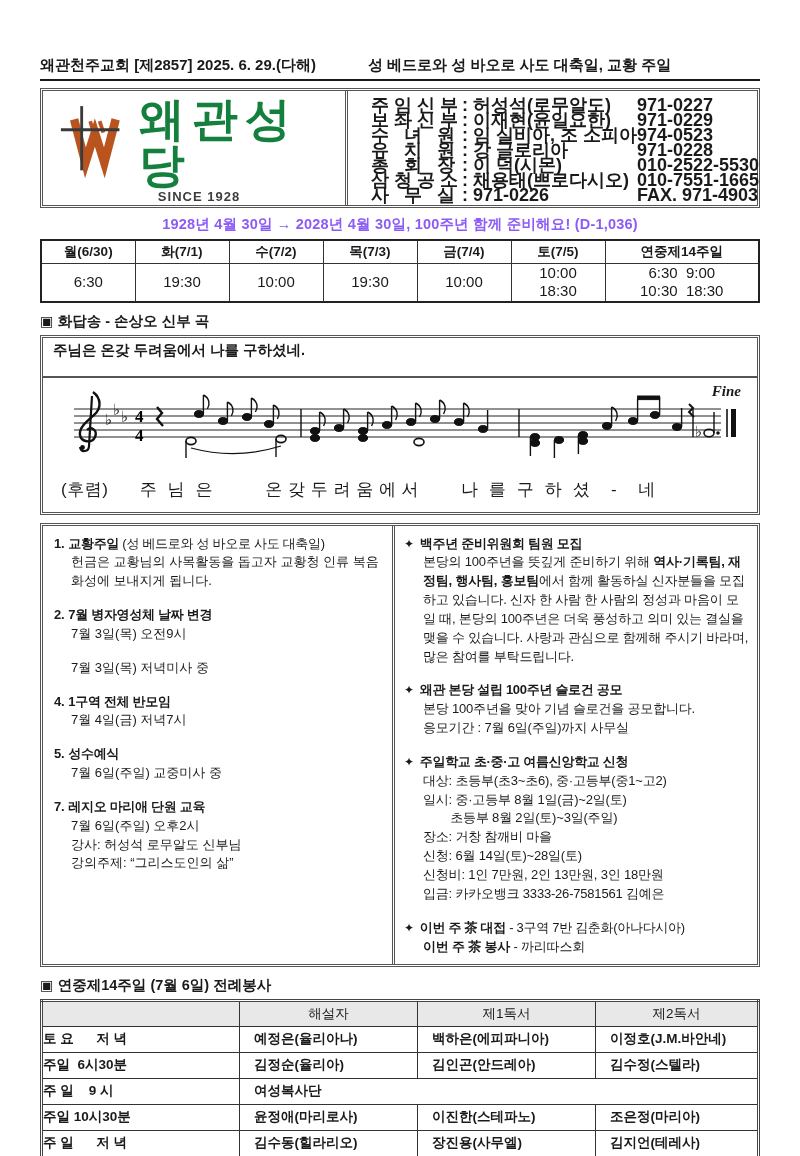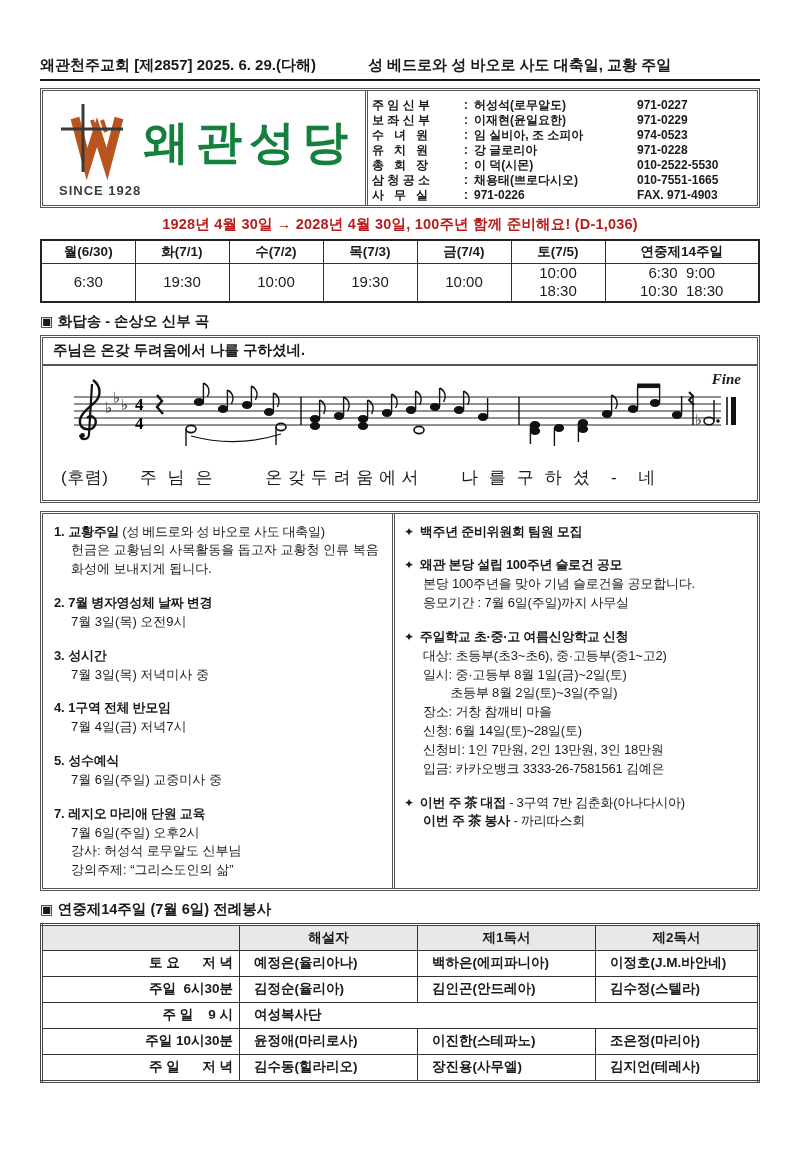"주 임 신 부" .contact-pane { font-size: 12px -> 18px; padding: 7px 8px 6px 4px -> 7px 8px 6px 23px }
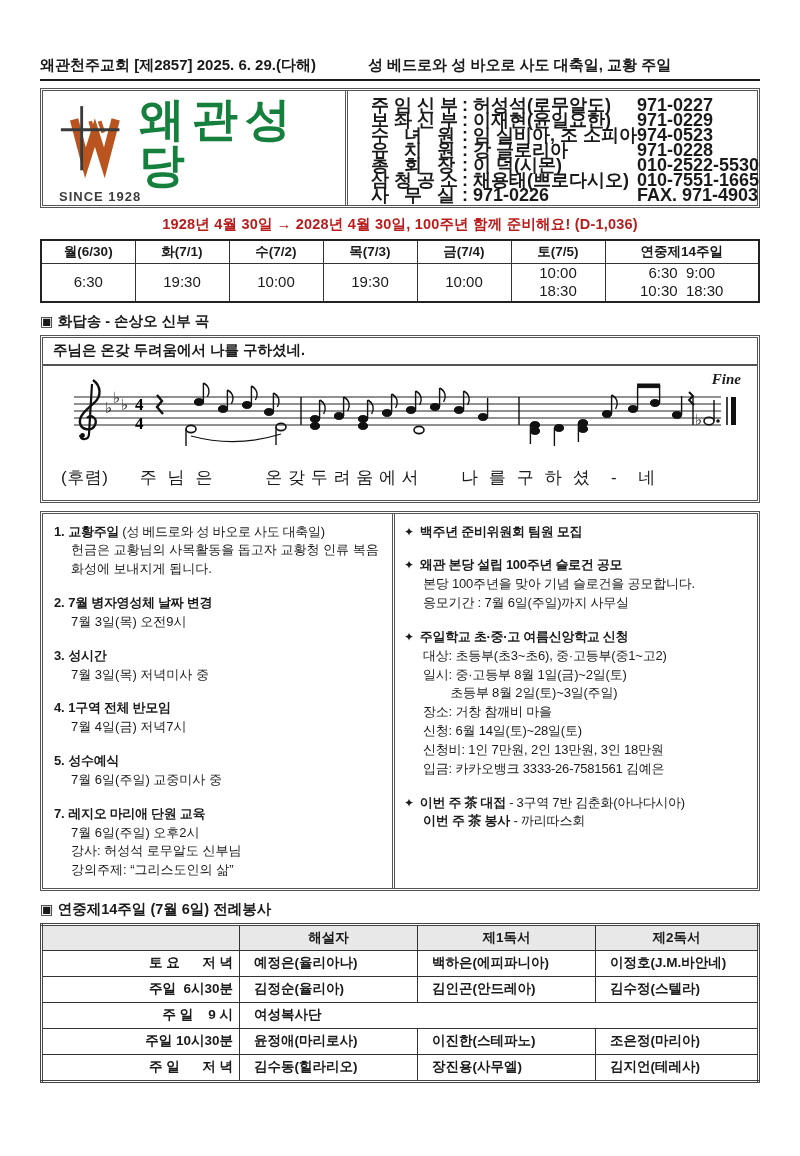"SINCE 1928" .since { text-align: none -> center }
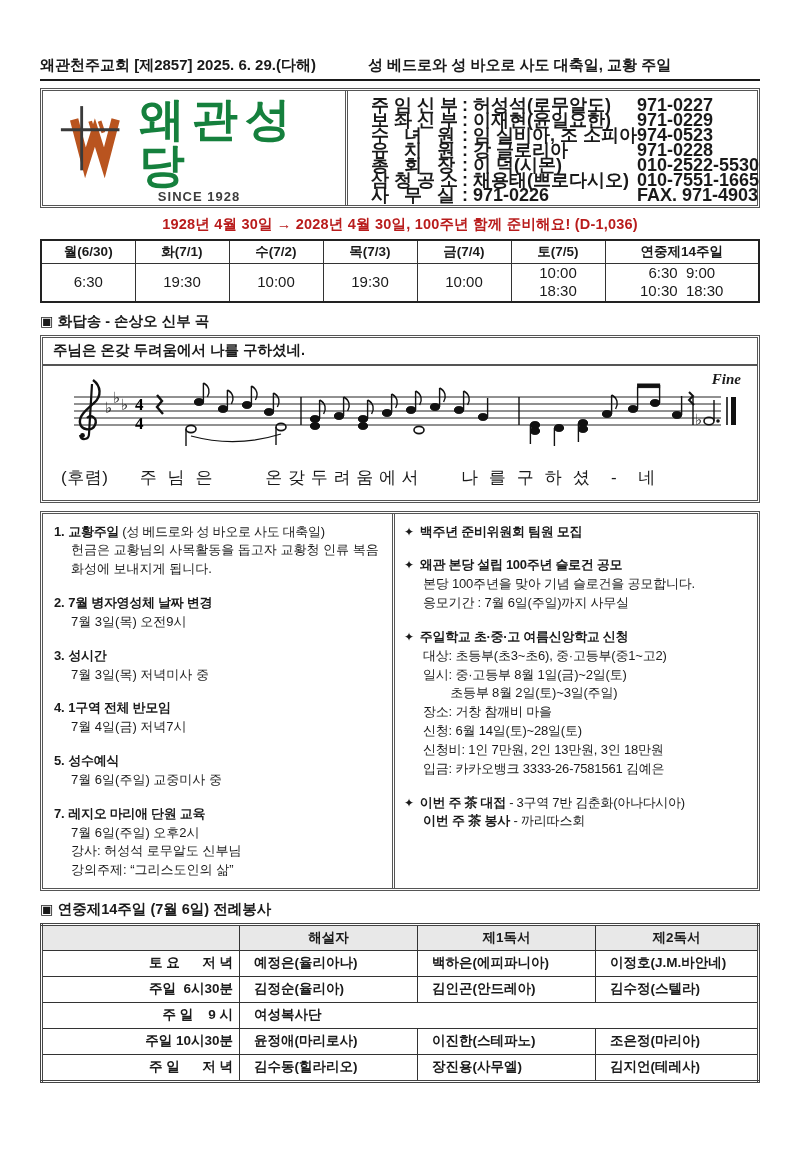"1928년 4월 30일 → 2028년" div.banner { color: #b91c1c -> #8b5cf6 }
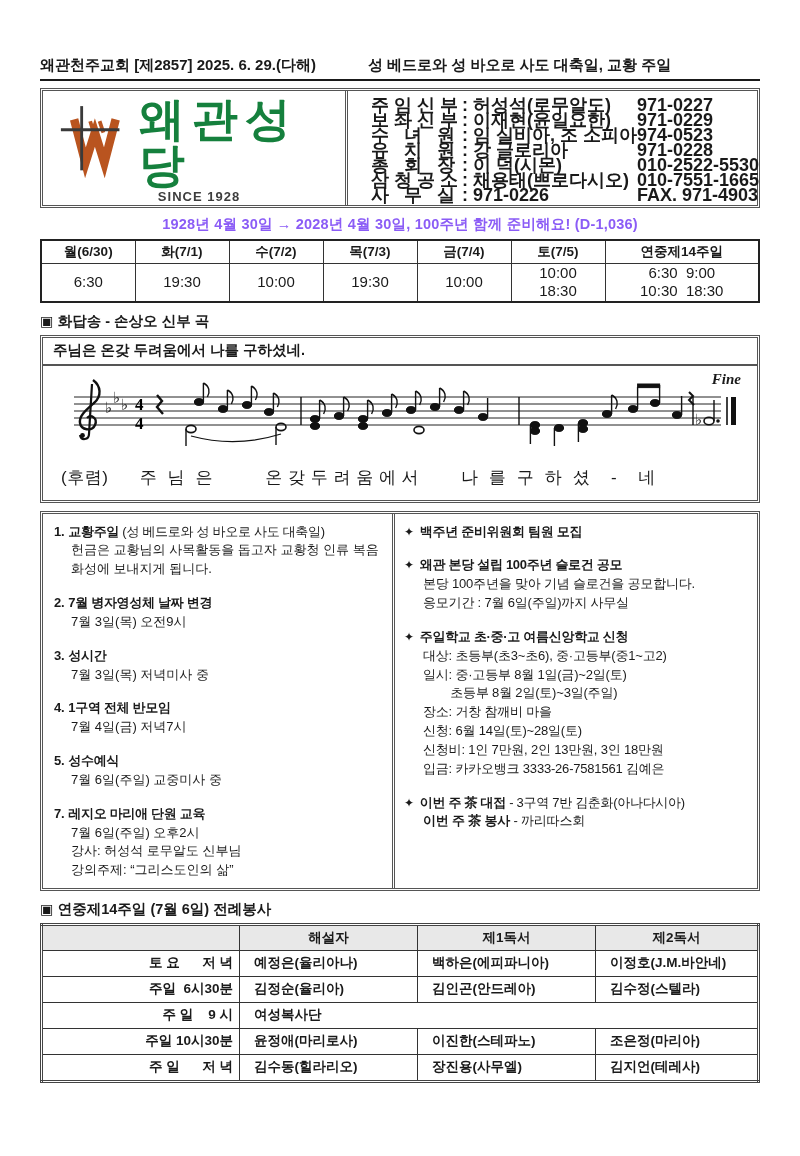"주님은 온갖 두려움에서 나를 구하셨네." .refrain { padding: 3px 10px 4px 10px -> 3px 10px 16px 10px }
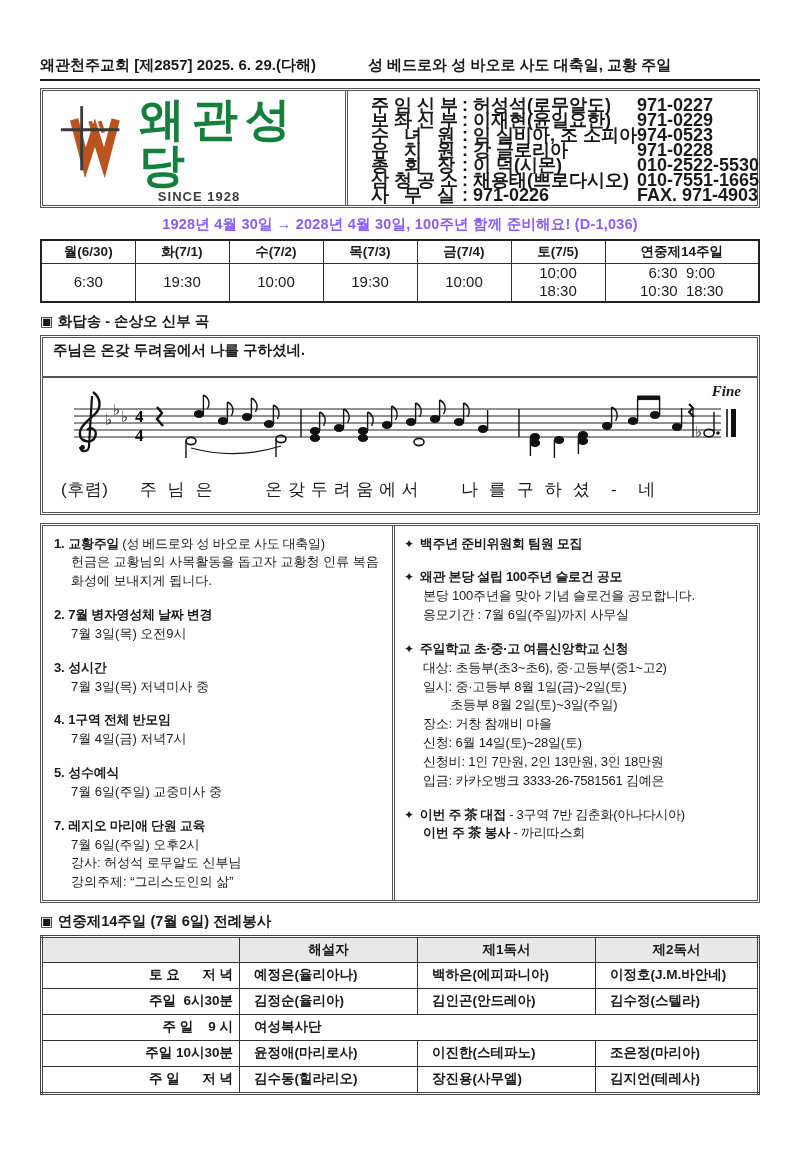"본당의 100주년을 뜻깊게 준비하기 위해" div.ann-line { html: none -> <div><span>본당의 100주년을 뜻깊게 준비하기 위해 </span><span>역사·기록팀, 재정팀, 행사팀, 홍보팀</span><span>에서 함께 활동하실 신자분들을 모집하고 있습니다. 신자 한 사람 한 사람의 정성과 마음이 모일 때, 본당의 100주년은 더욱 풍성하고 의미 있는 결실을 맺을 수 있습니다. 사랑과 관심으로 함께해 주시기 바라며, 많은 참여를 부탁드립니다.</span></div> }
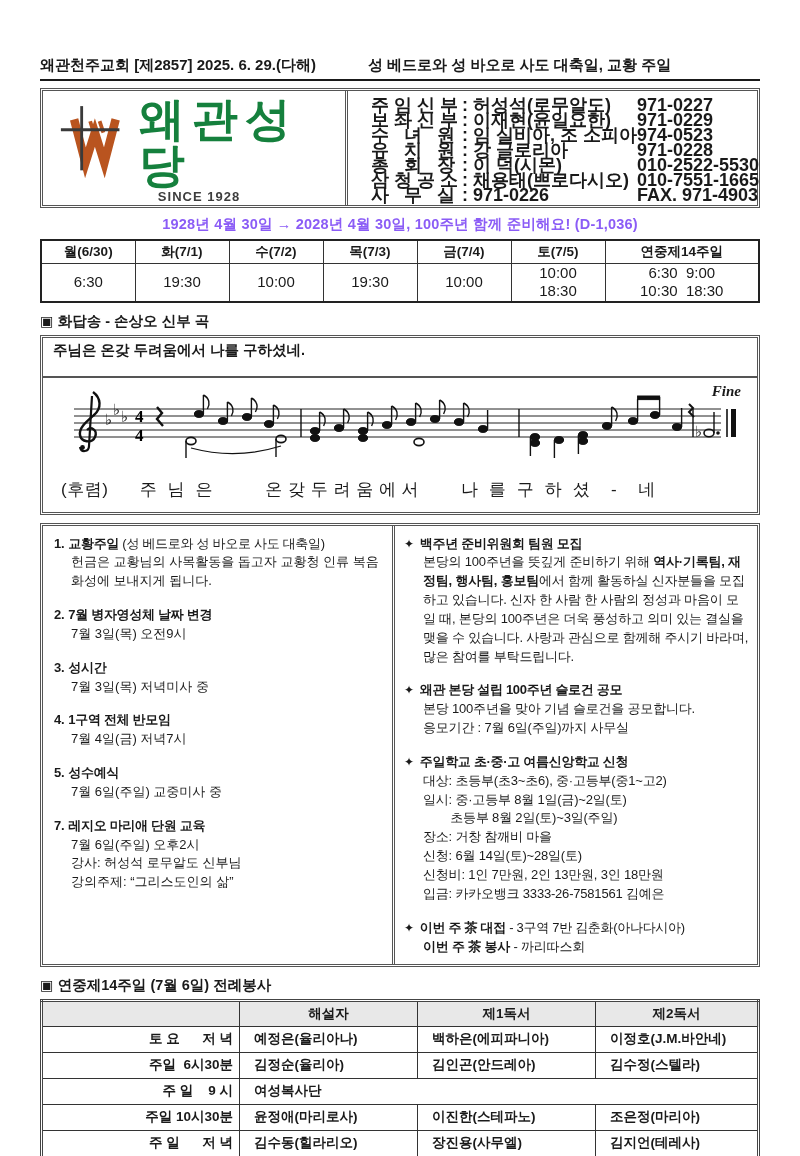"3. 성시간" div.ann-title { html: <div><span>3.</span><span><span>성시간</span></span></div> -> none }
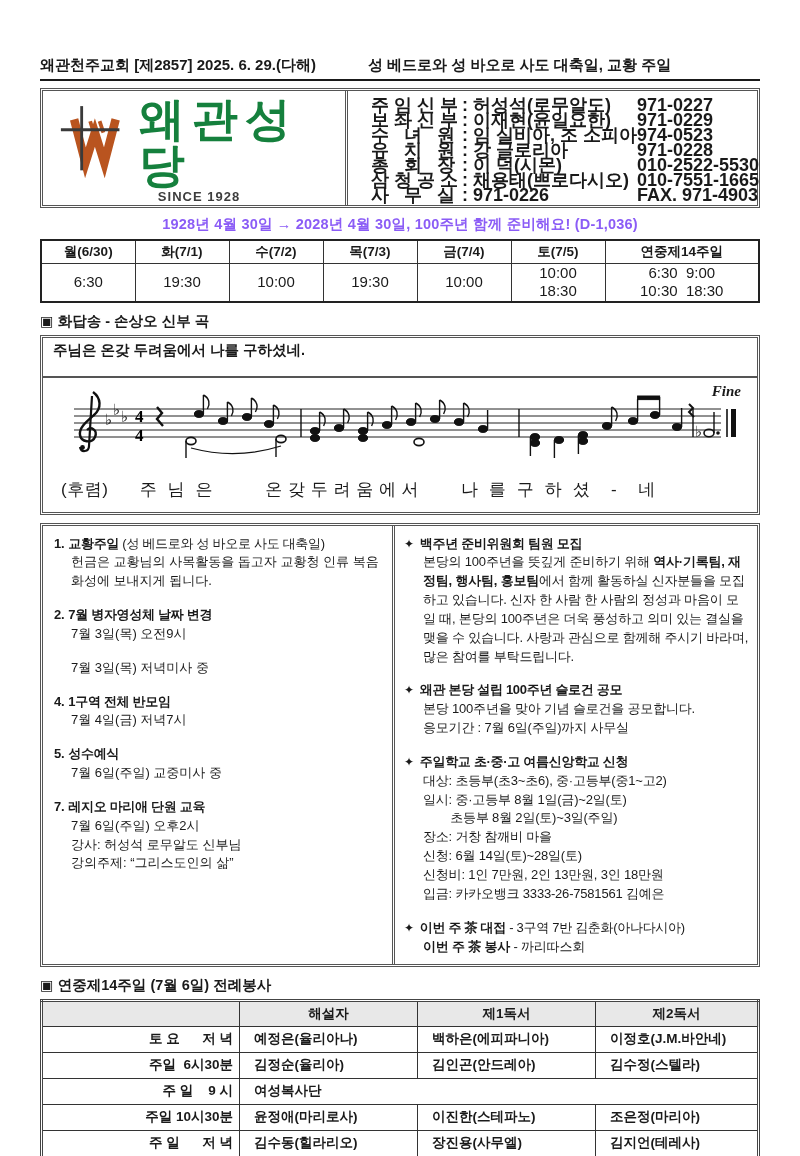"해설자" table.liturgy th { font-weight: 700 -> 400 }
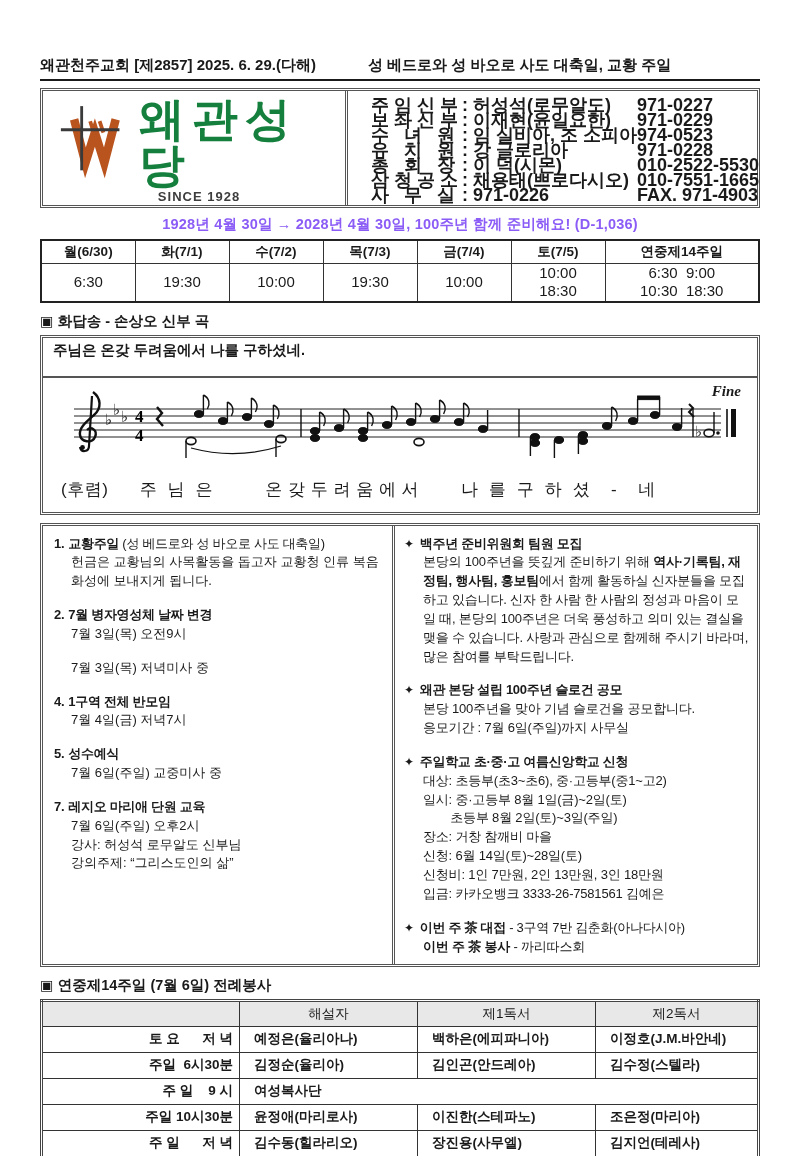"토 요 저 녁" table.liturgy td.timecol { text-align: right -> left }
